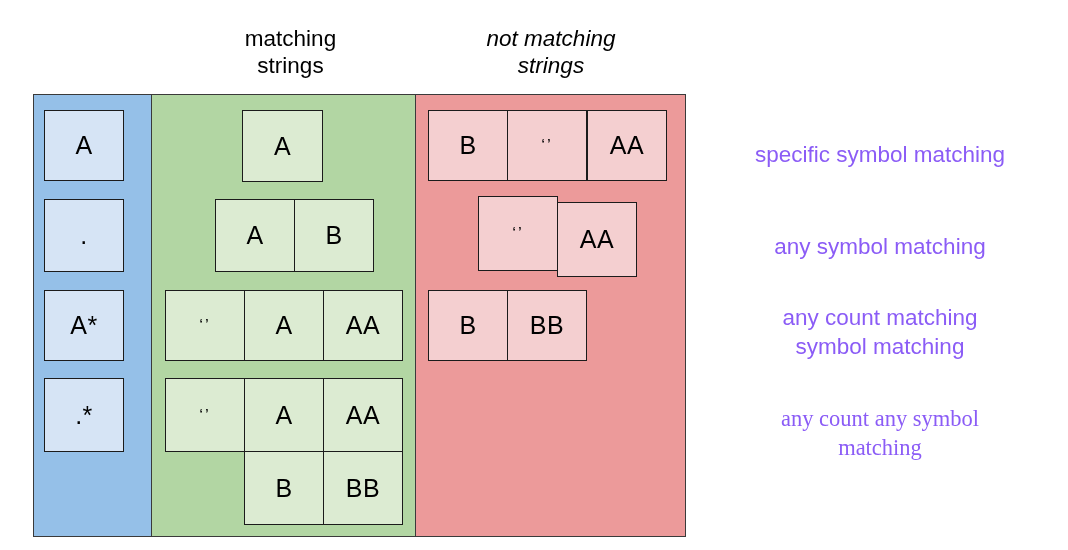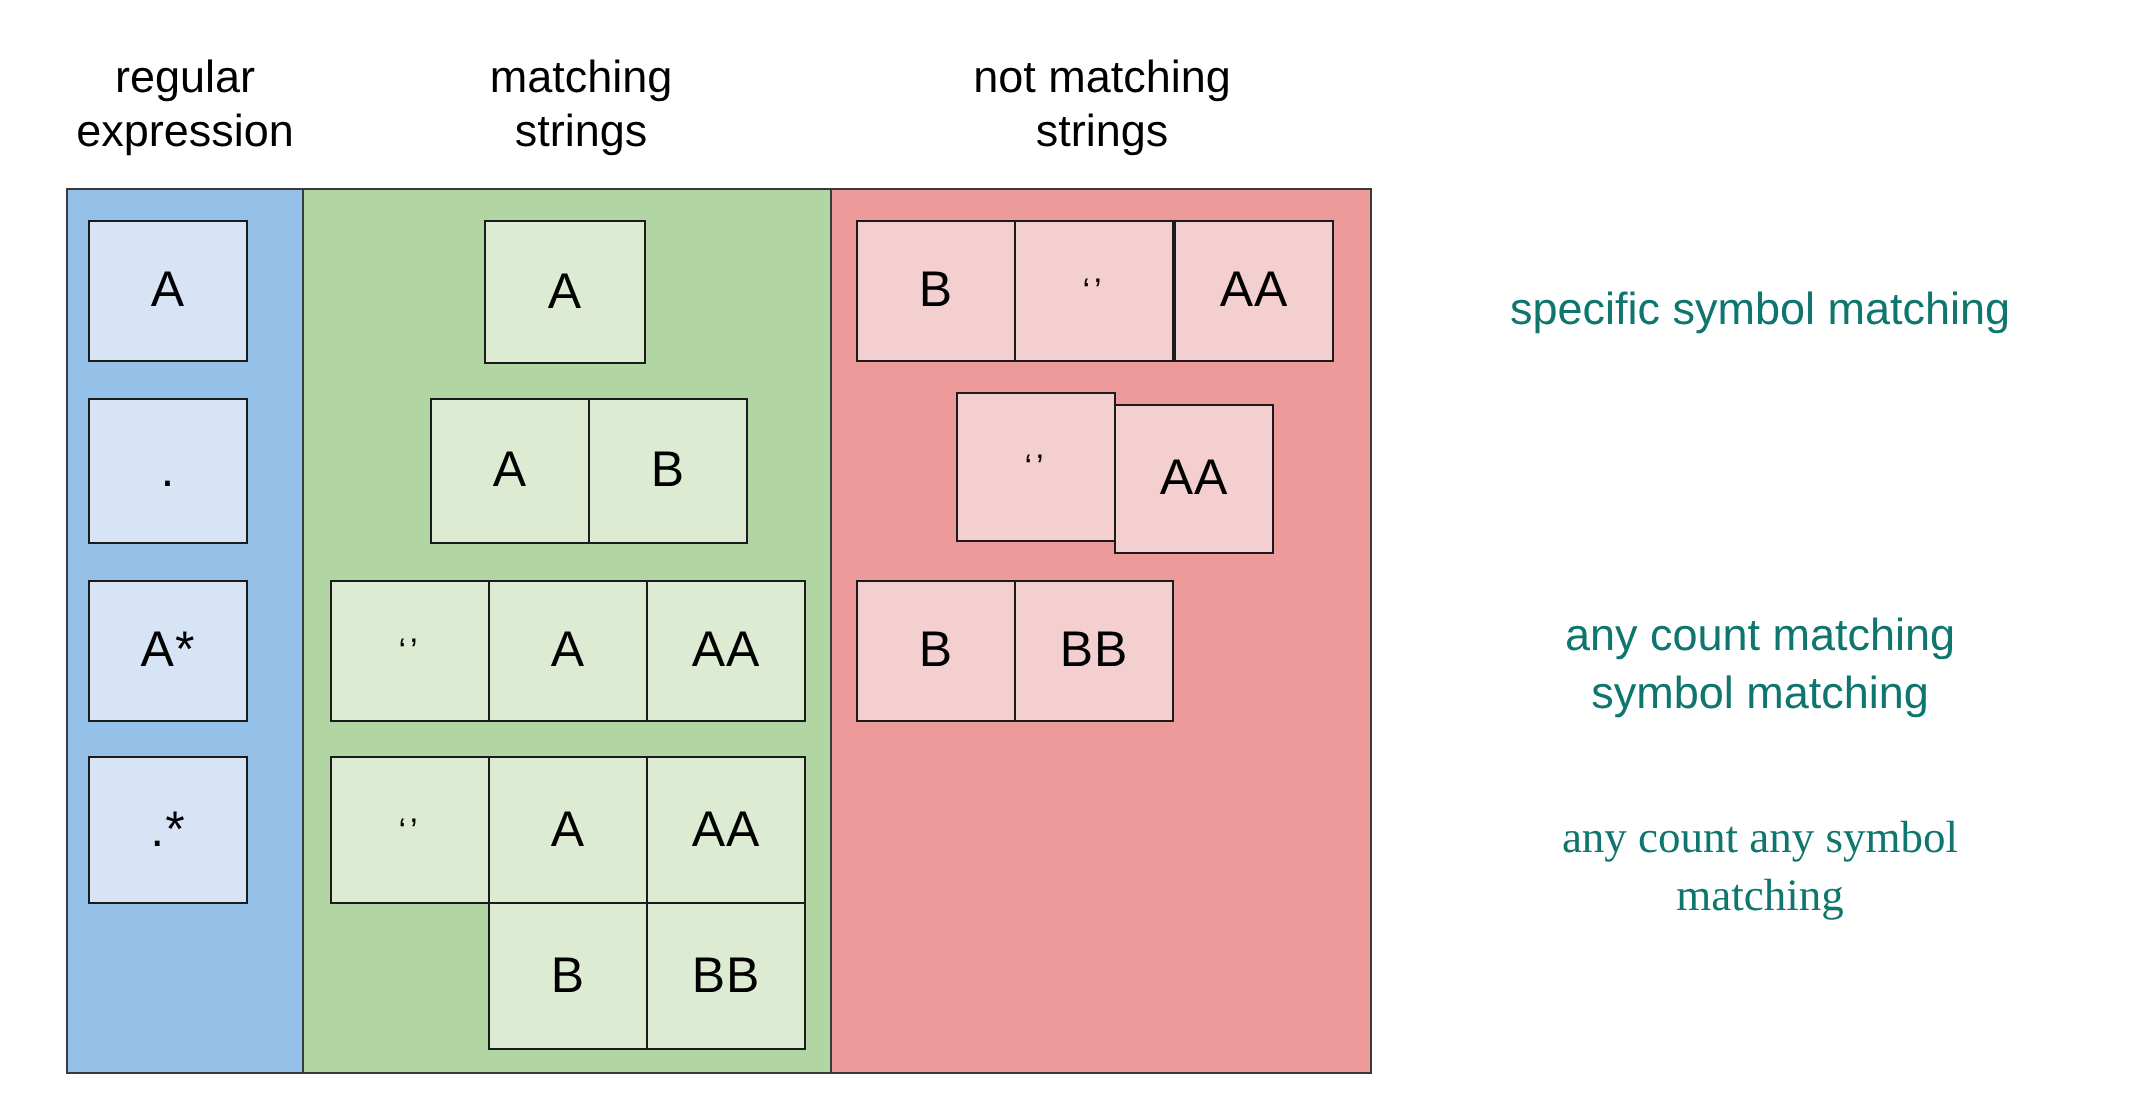"regular" div.hdr { html: <div>regular expression</div> -> none }
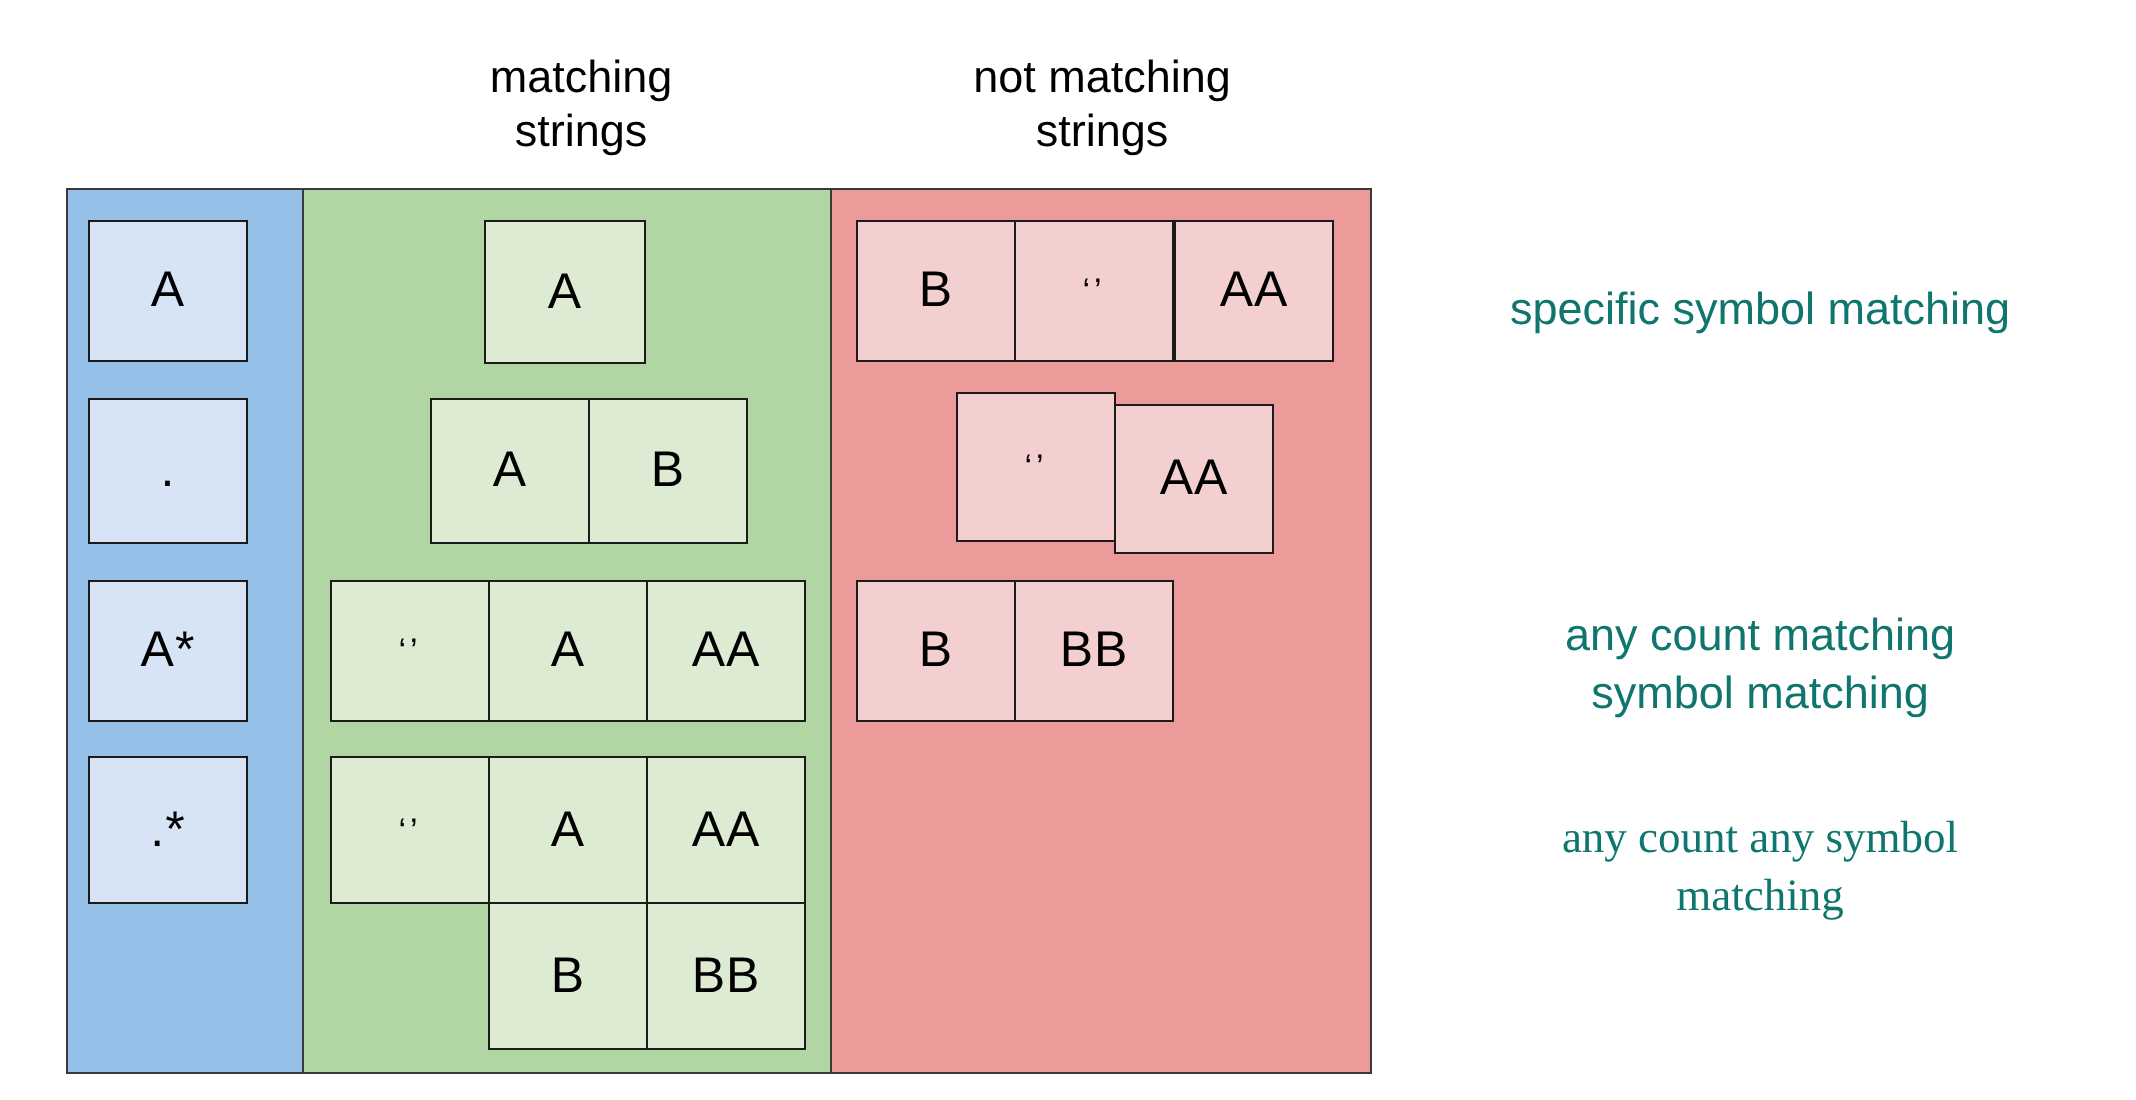"not matching" #hdr-nomatch { font-style: none -> italic }
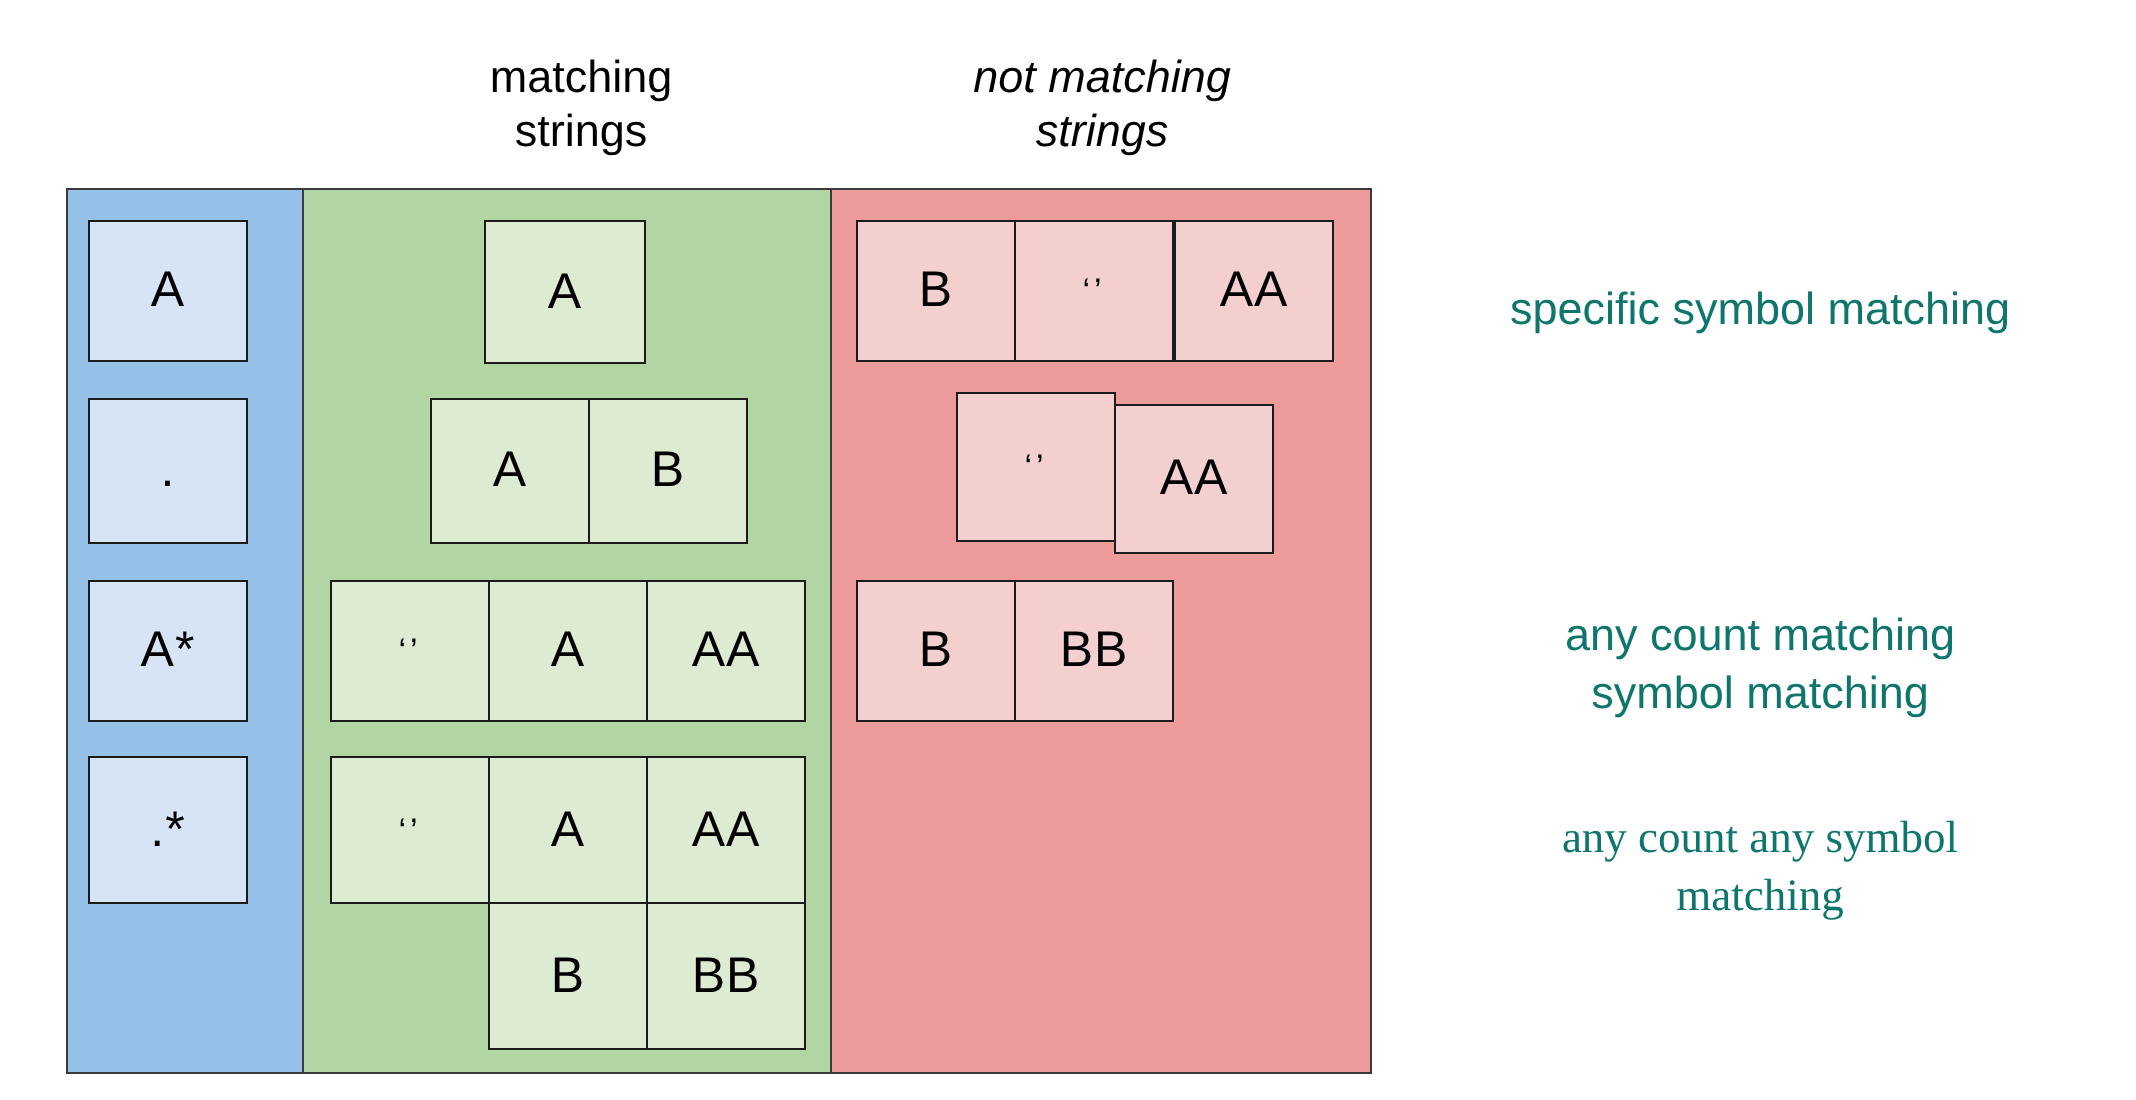"specific symbol matching" .desc { color: #0f766e -> #8b5cf6 }
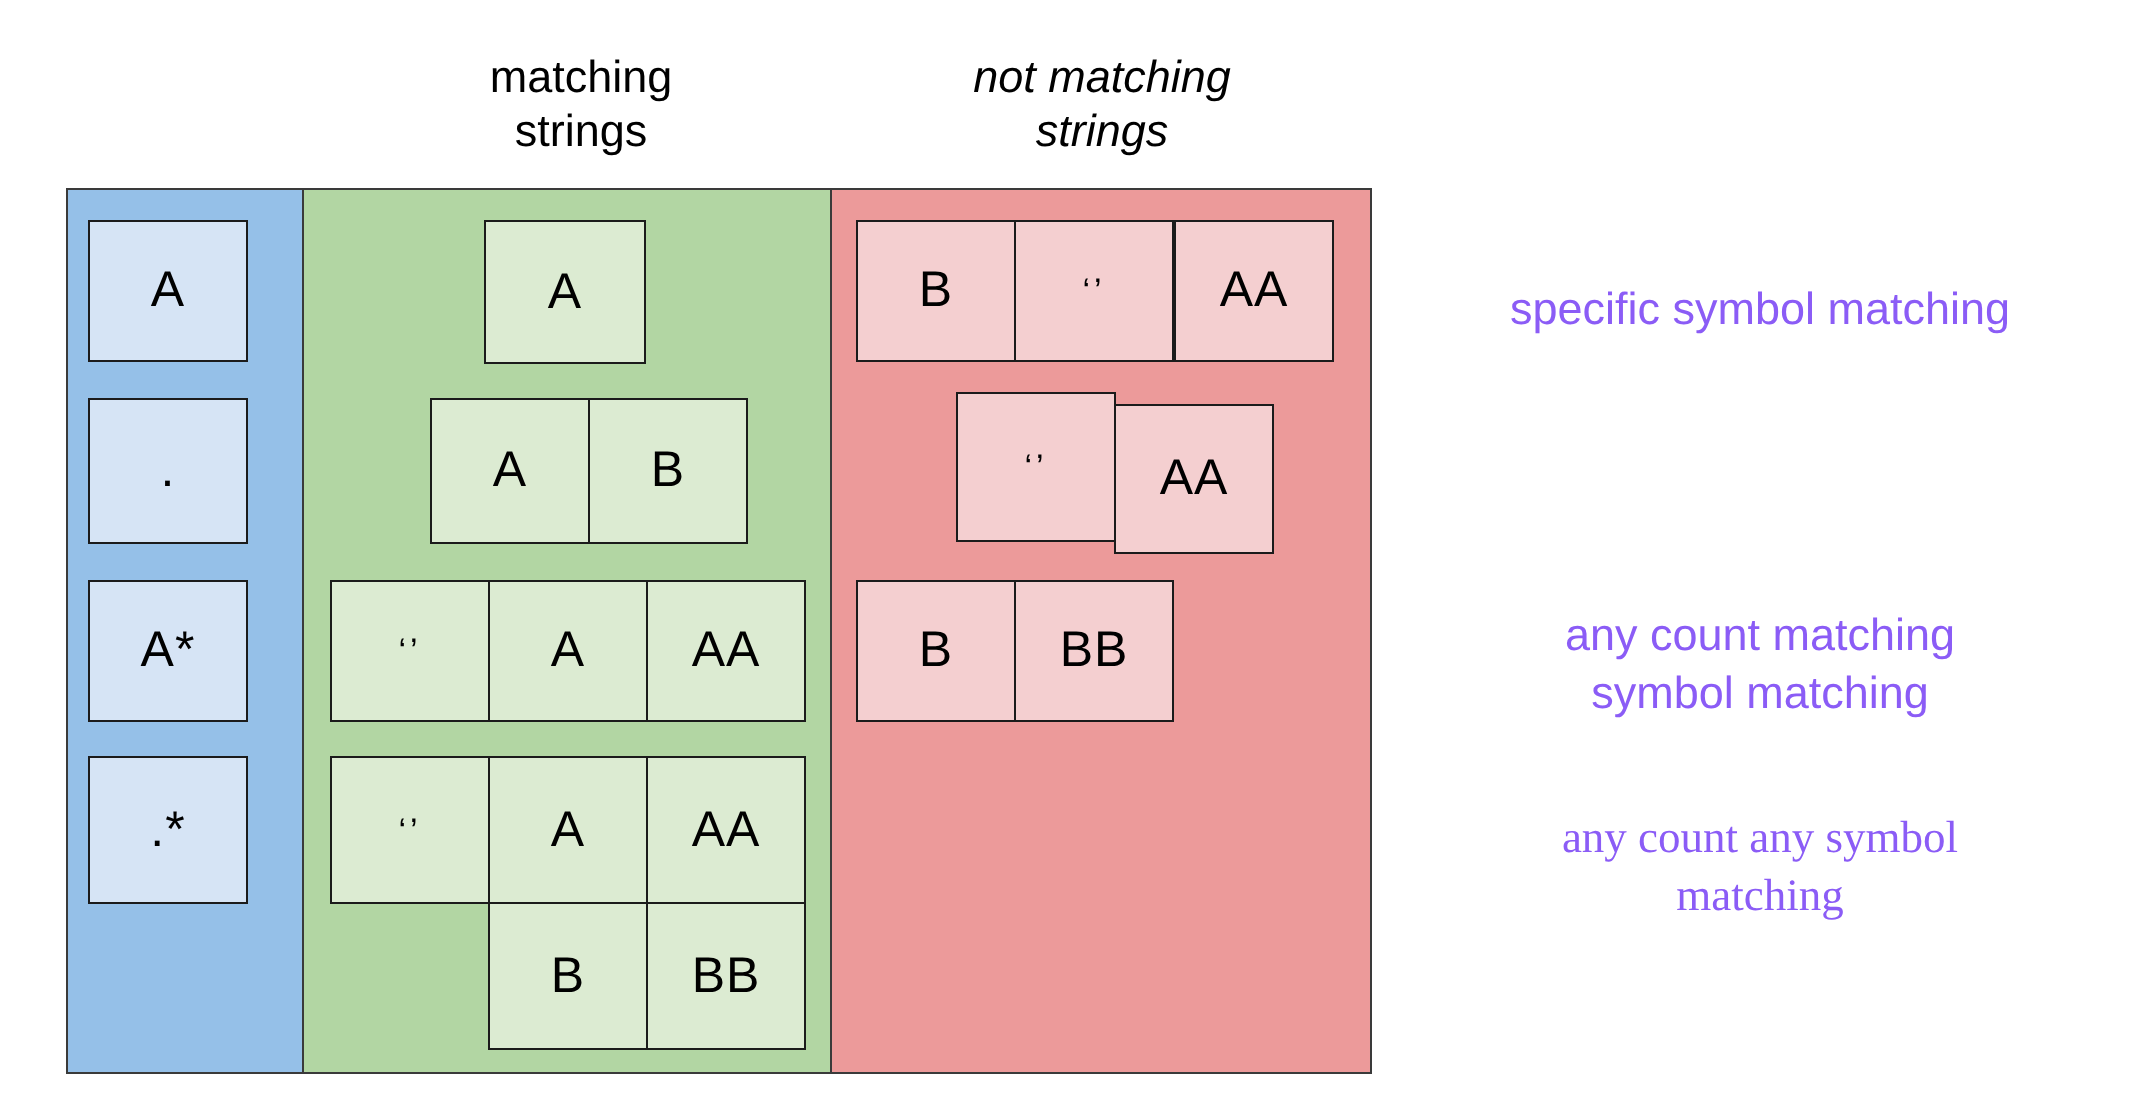"any symbol matching" div.desc { html: none -> <div>any symbol matching</div> }
